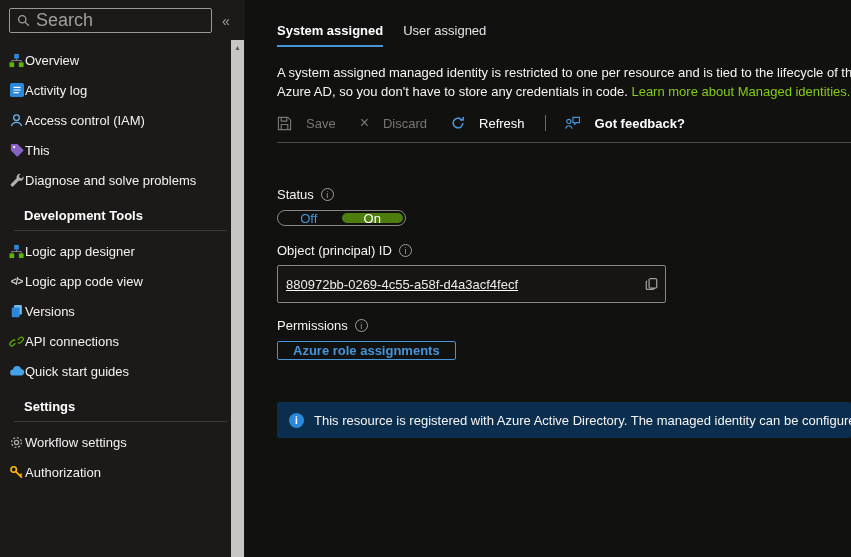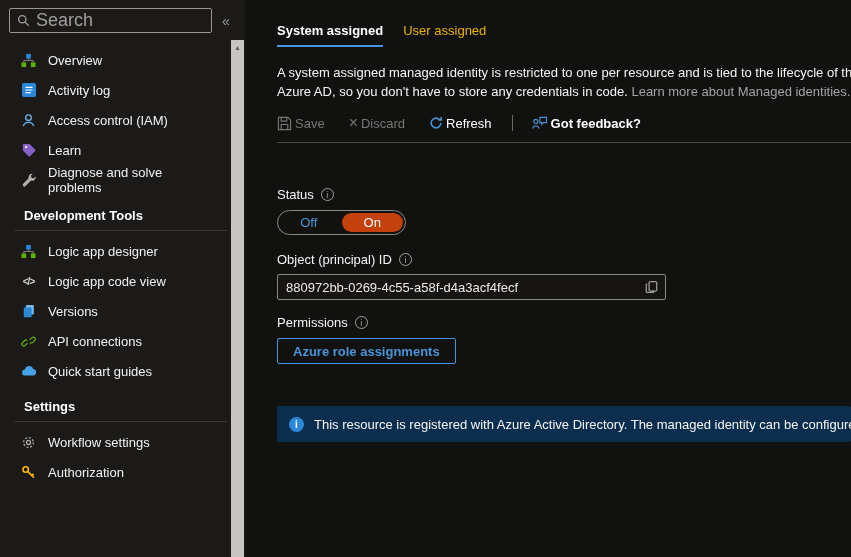"User assigned" .tab { color: #eab308 -> #e5e5e5 }
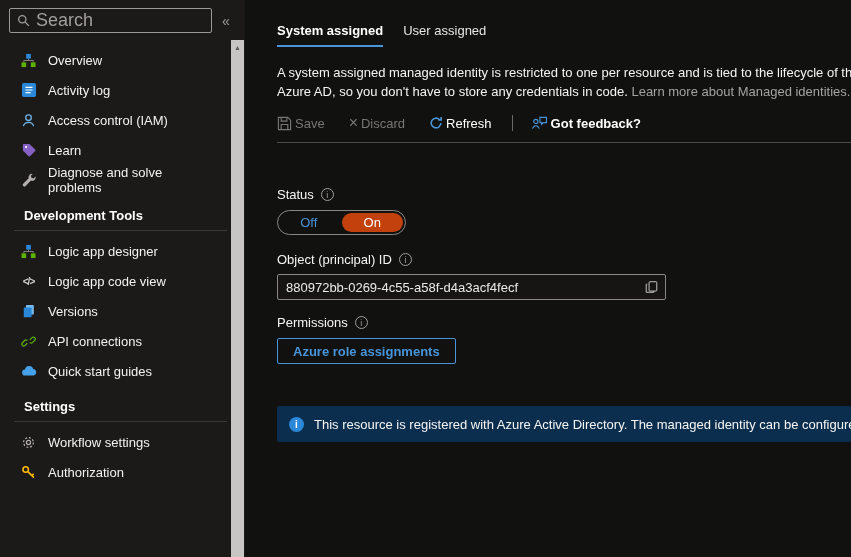"Overview" .nav-item { gap: 11px -> none; padding-left: 20px -> 8px }
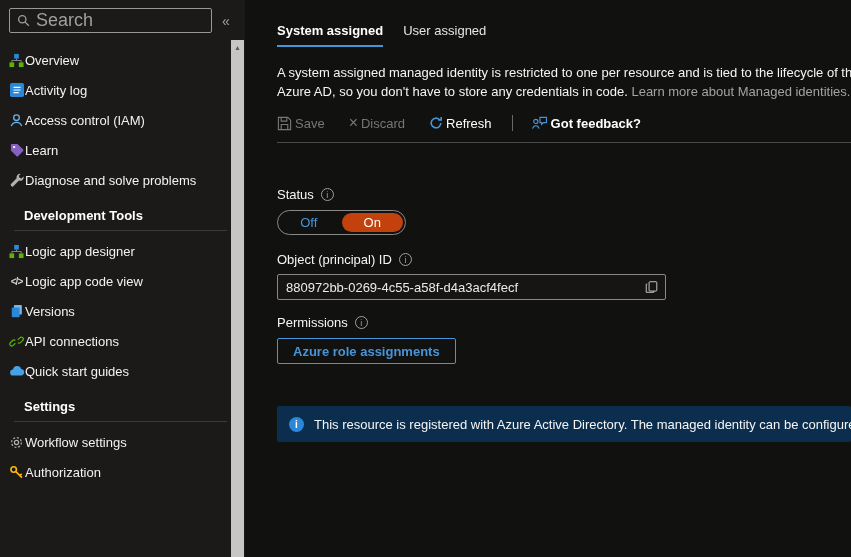"Learn more about Managed identities." .desc a { color: #a3a3a3 -> #84cc16 }
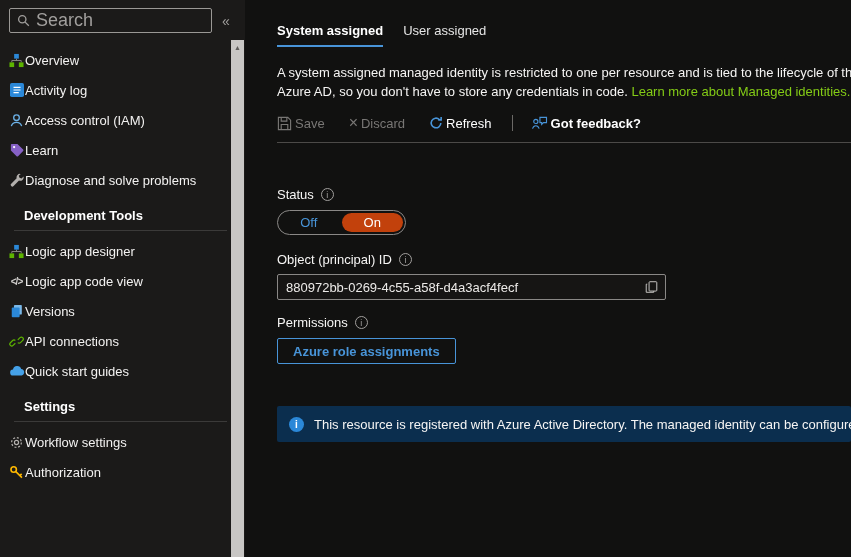"Save" .tb { gap: 3px -> 14px }
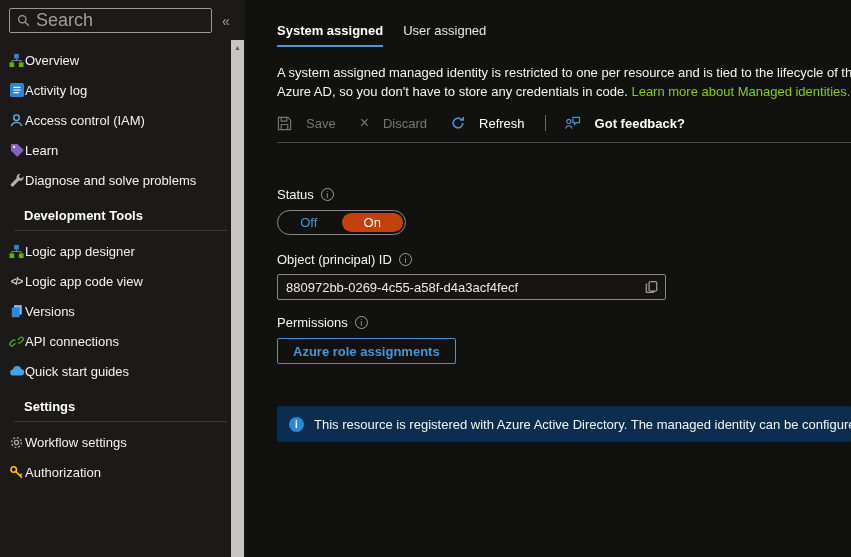"Learn" span { text: Learn -> This }
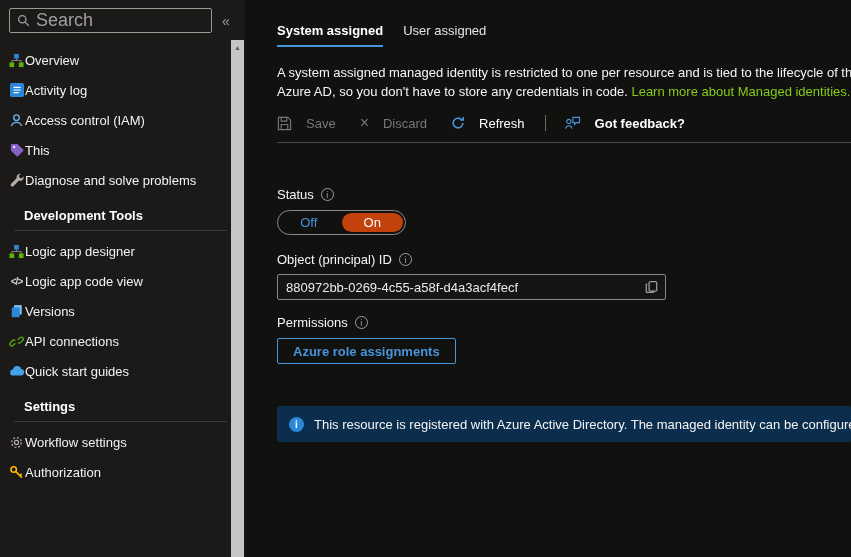"Off" .toggle { height: 25px -> 16px }
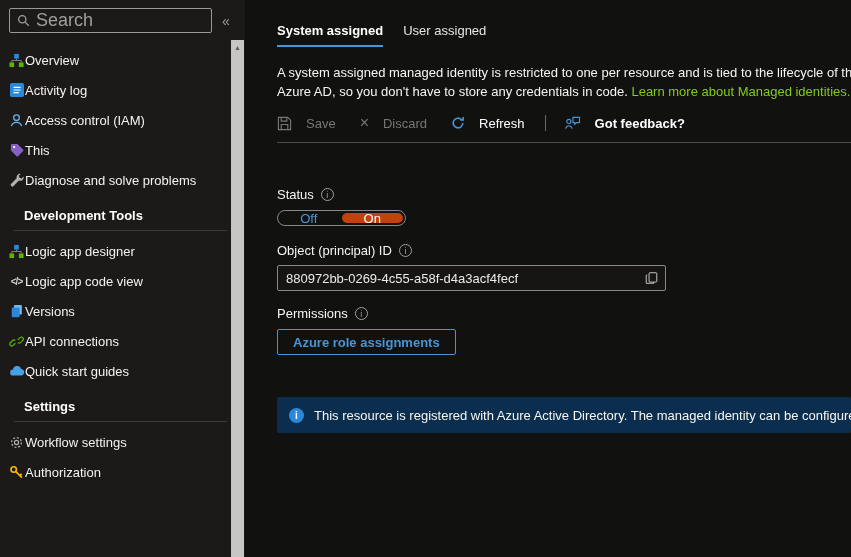"On" .toggle-on { background: #c2410c -> #4d7c0f }
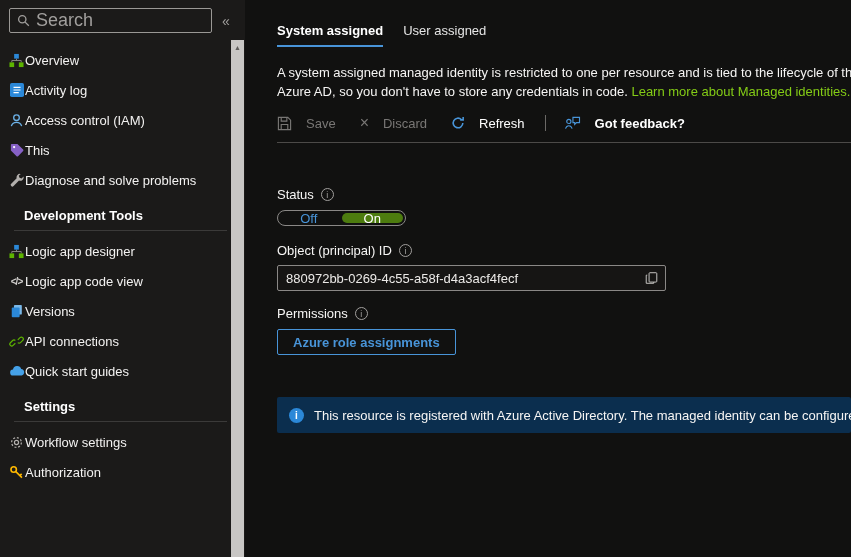"880972bb-0269-4c55-a58f-d4a3acf4fecf" .id-input { height: 26px -> 38px; text-decoration: none -> underline }
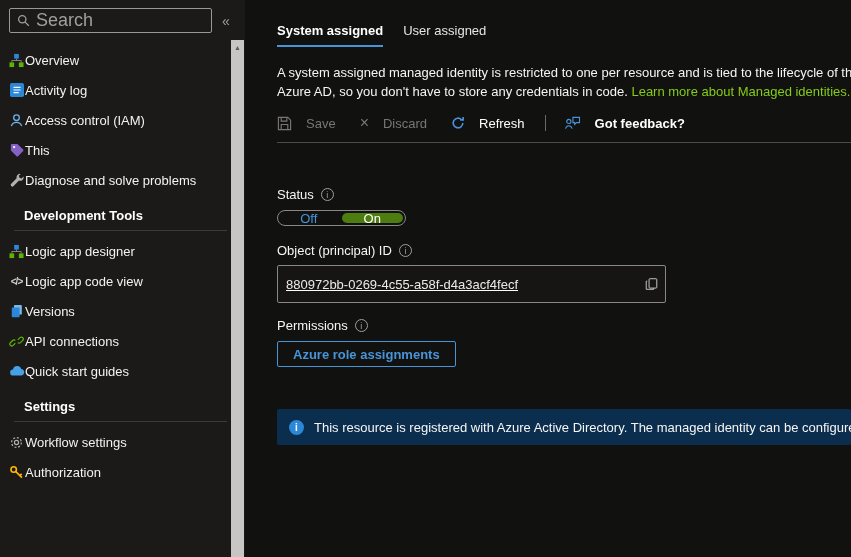"Azure role assignments" .role-btn { height: 26px -> 19px }
